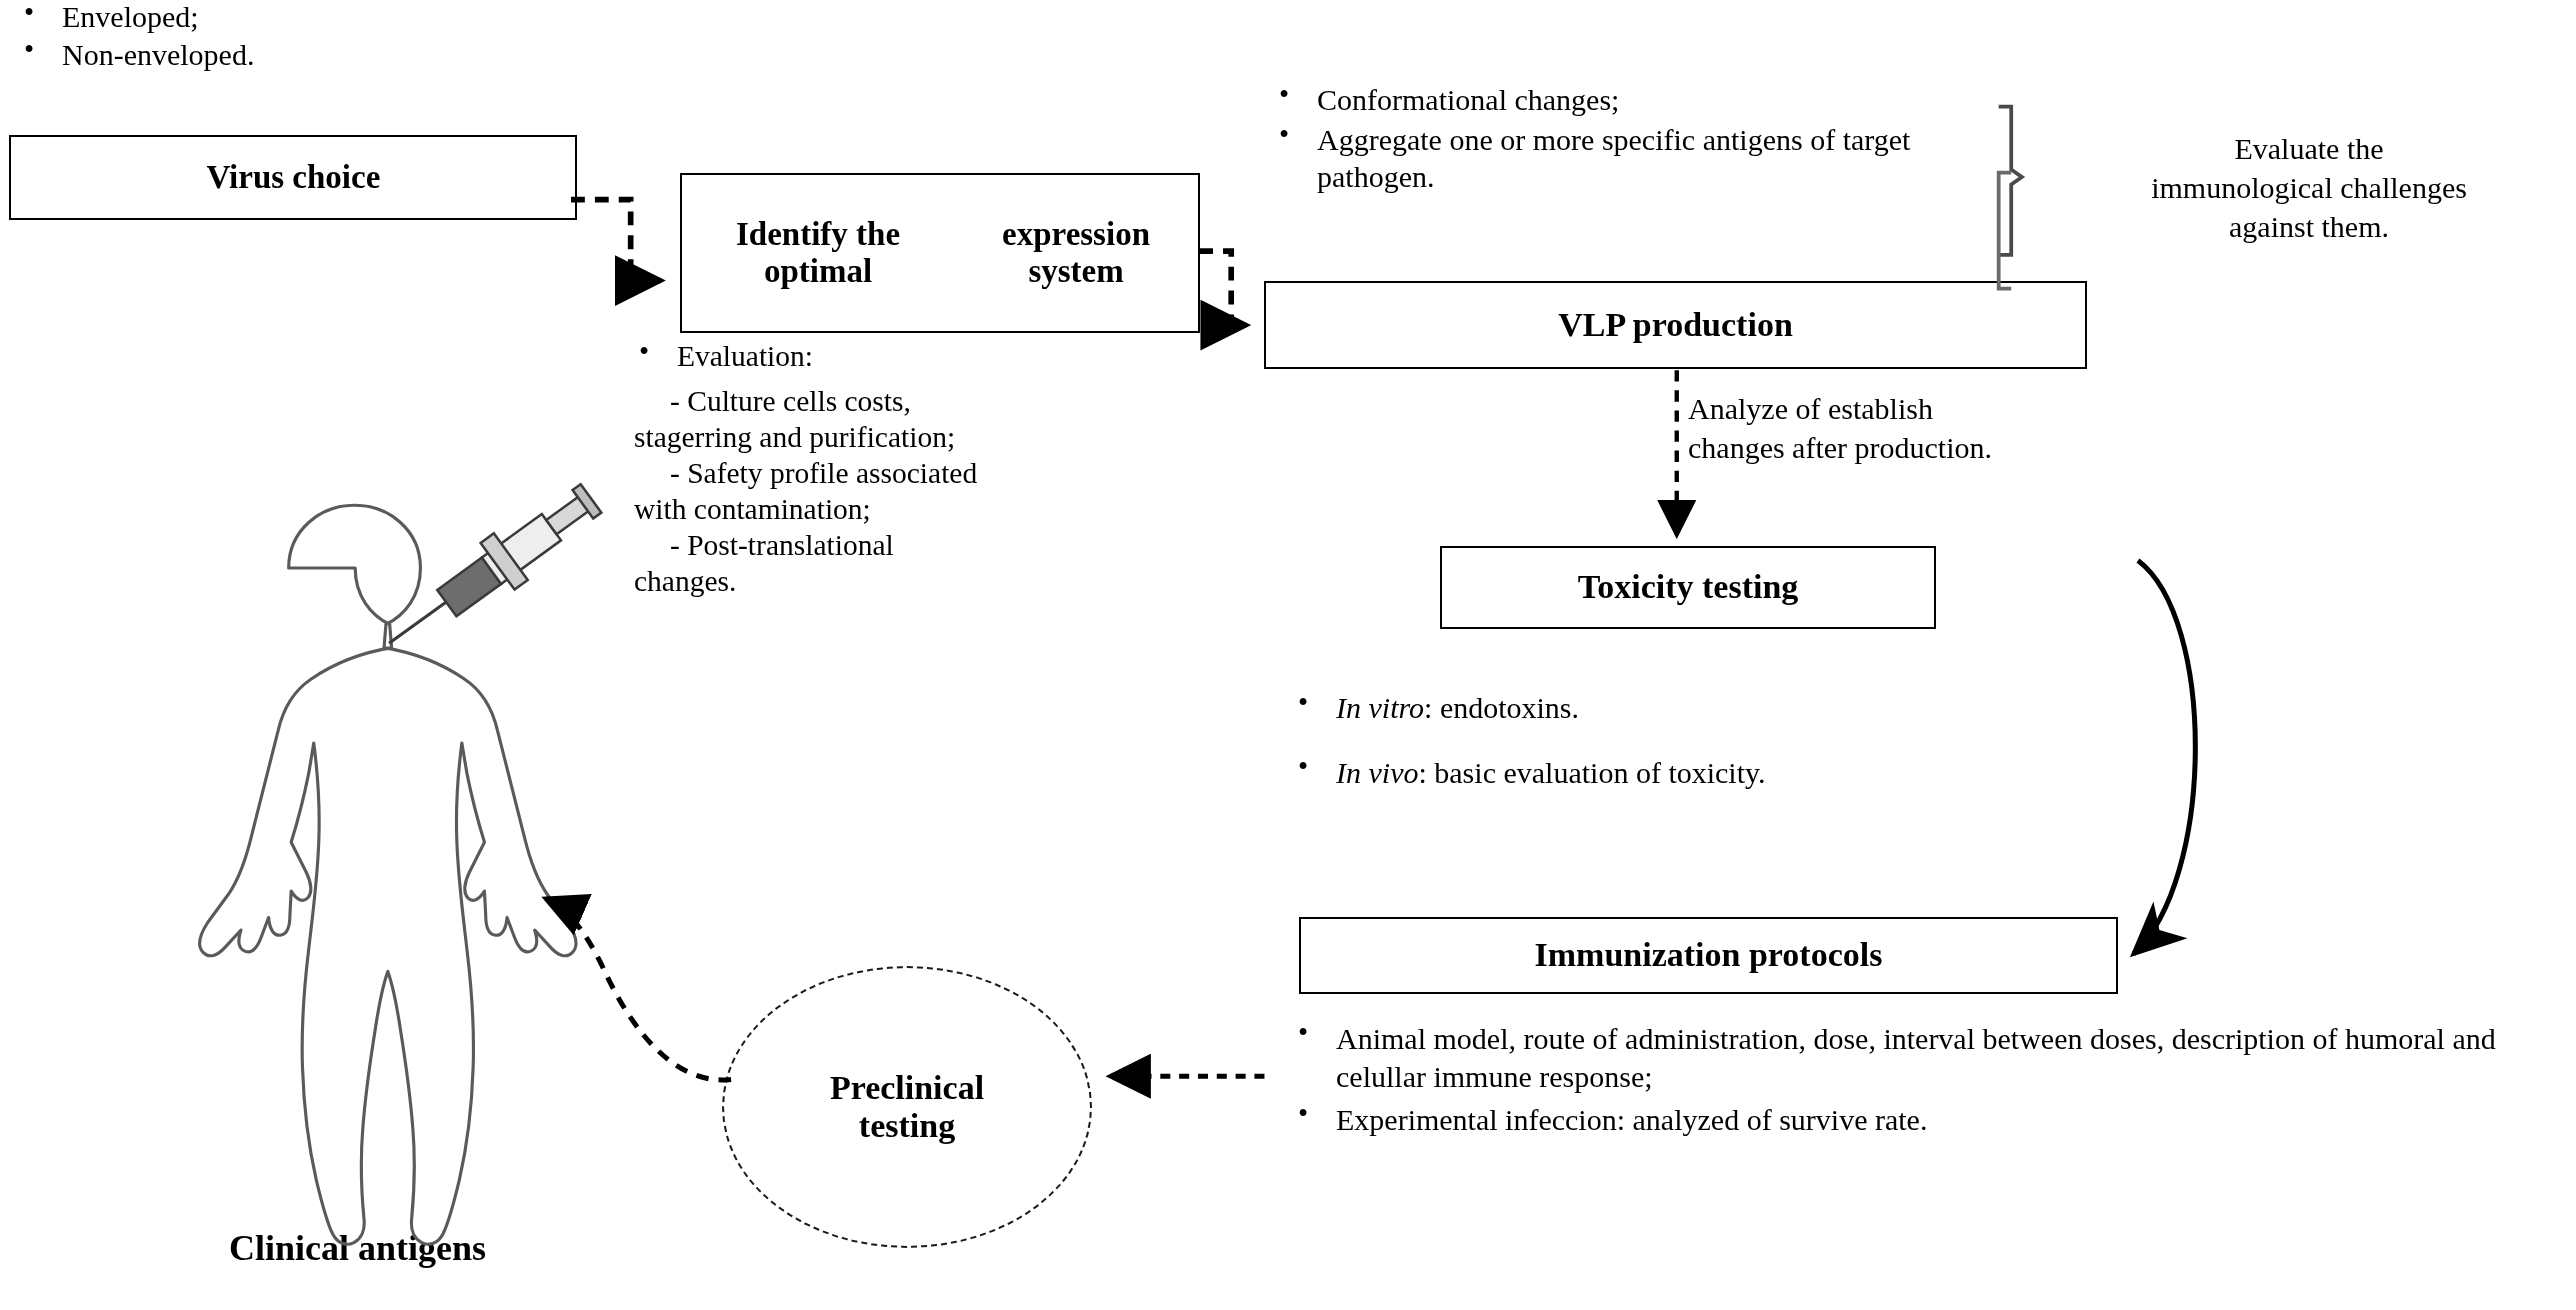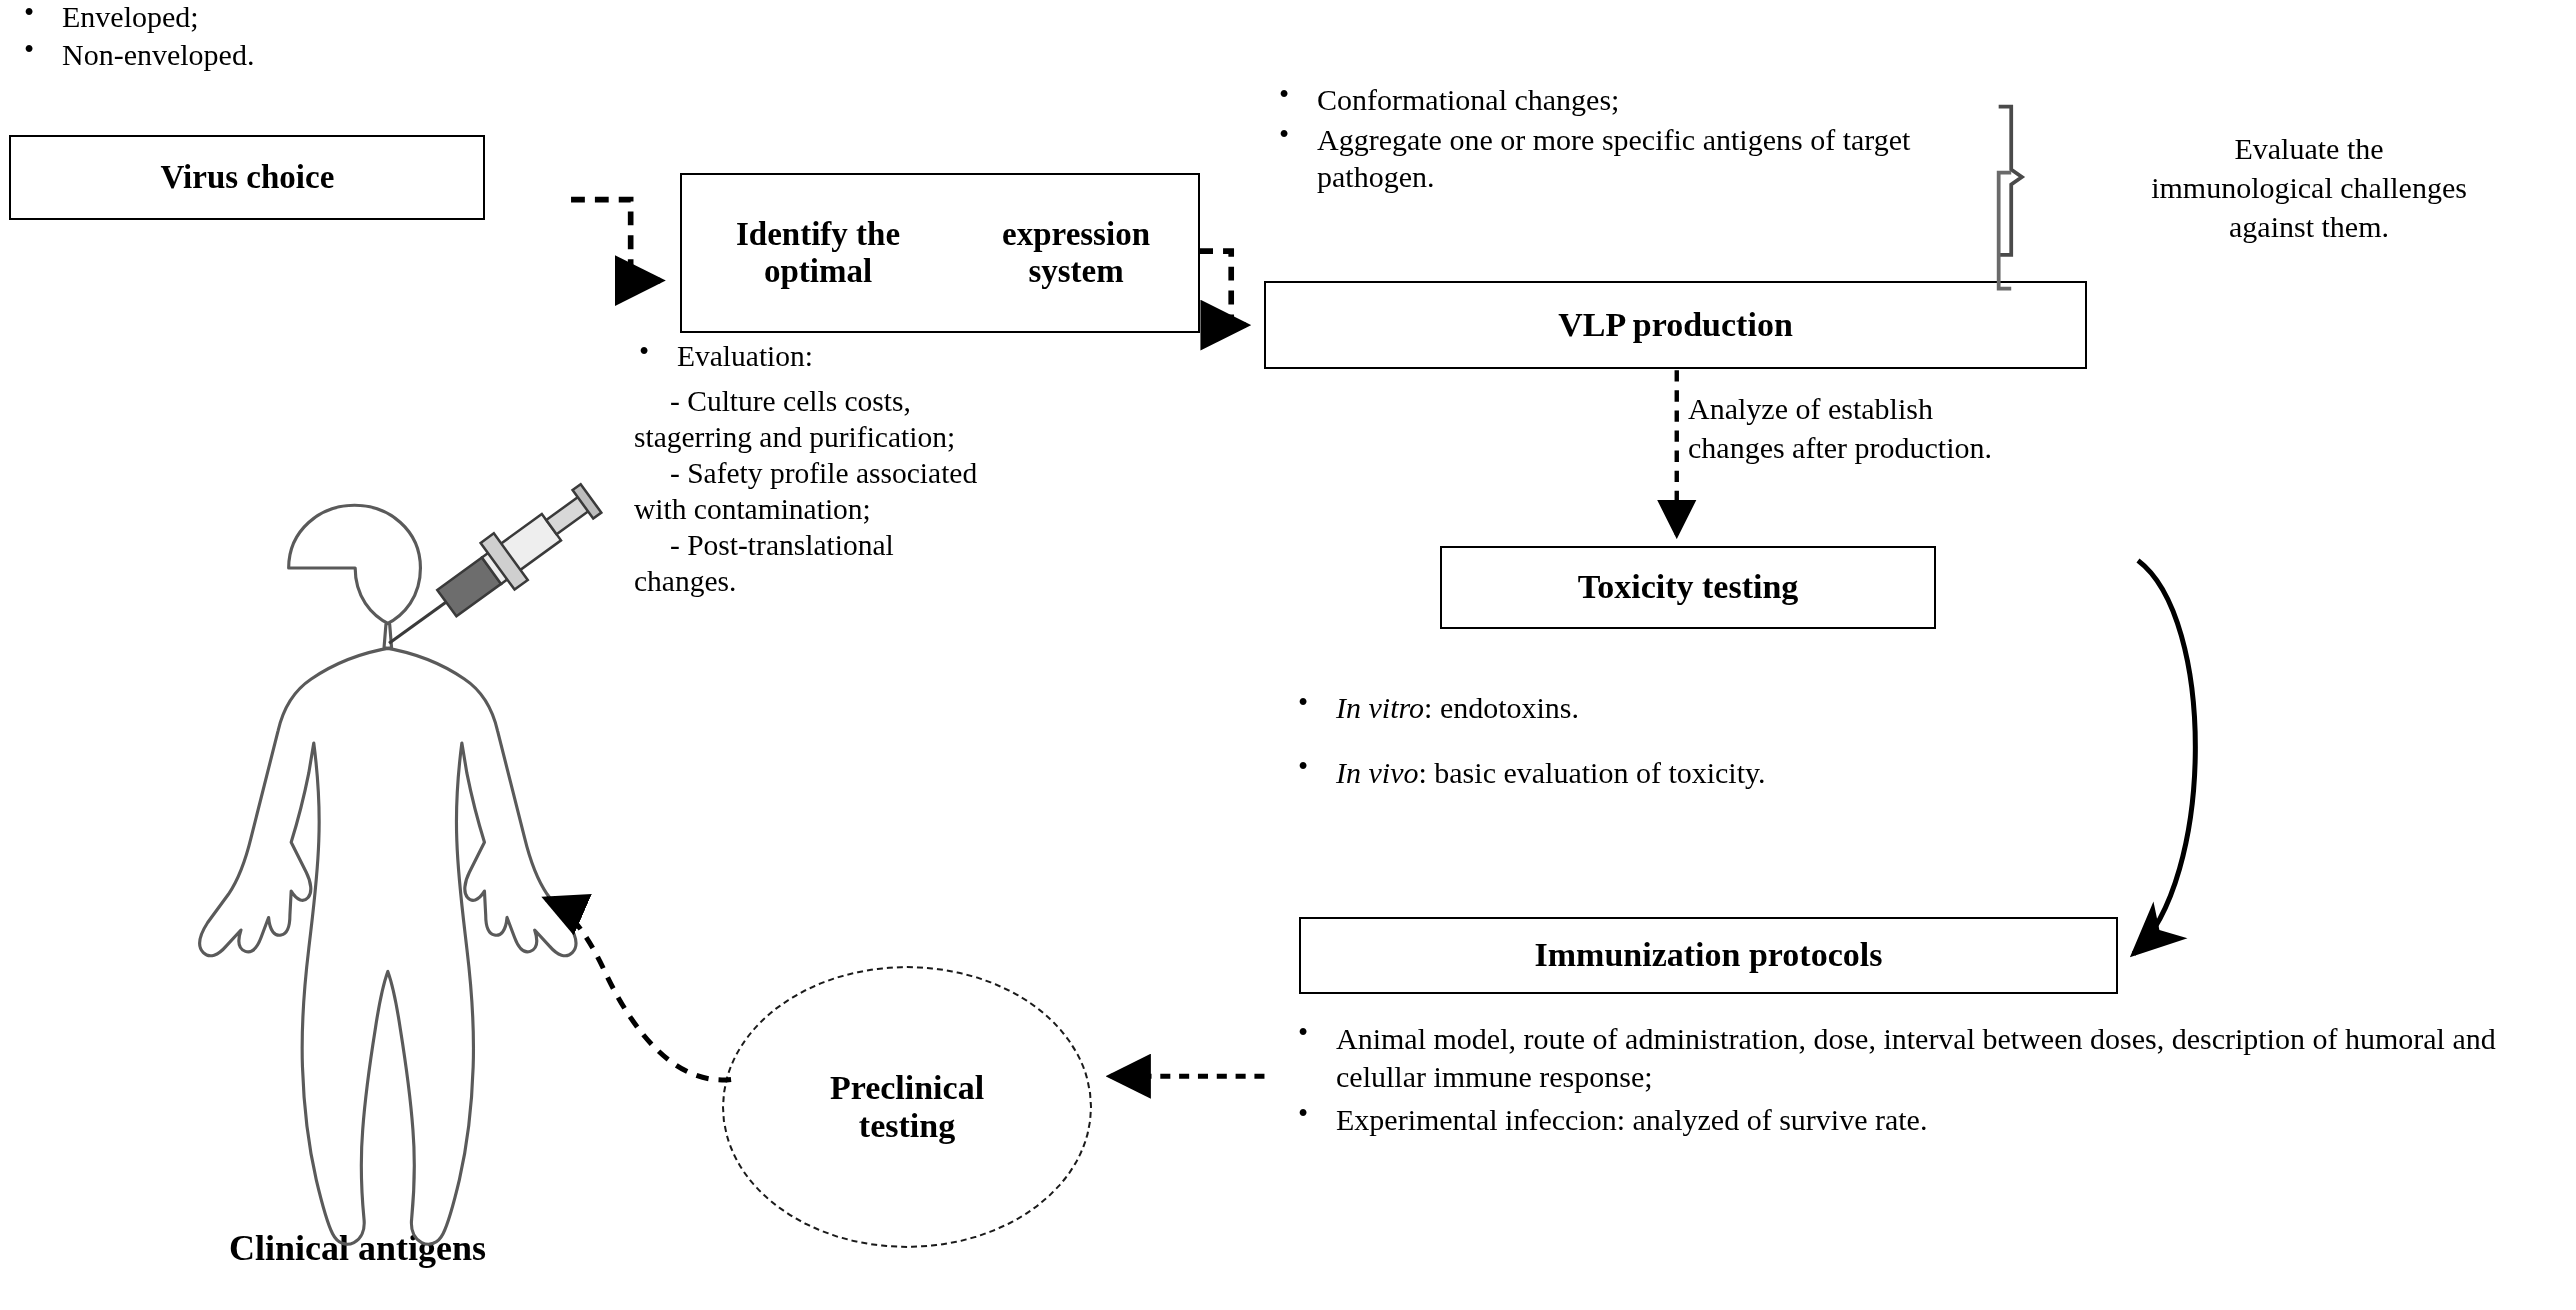"Virus choice" div.abs { width: 476px -> 568px }
